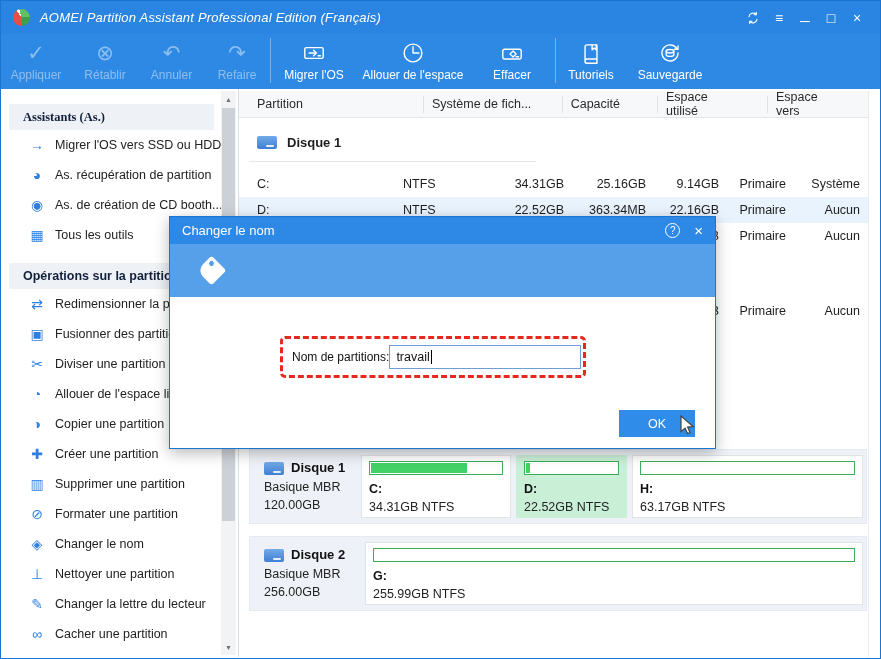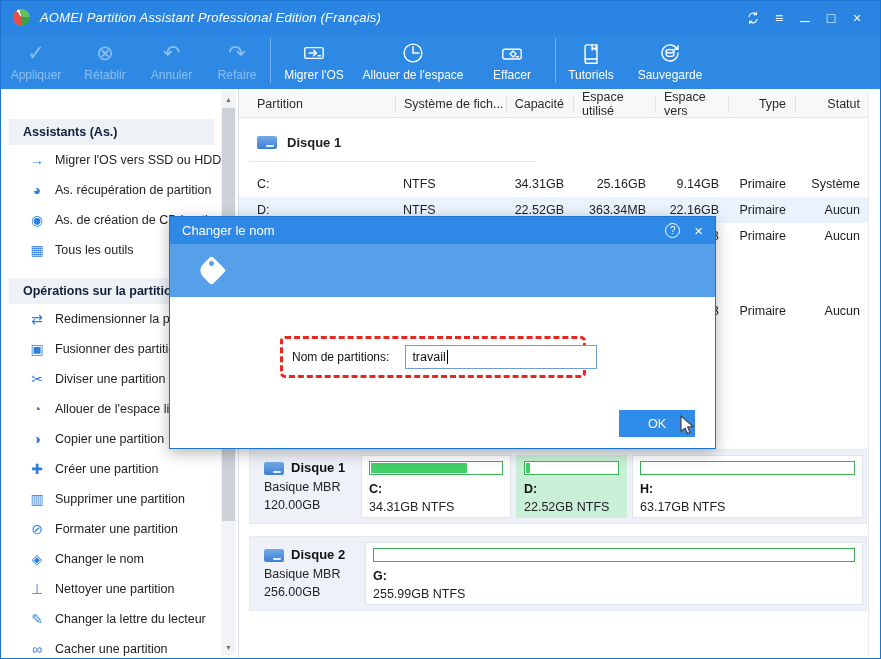"Partition" .thead { gap: none -> 28px }
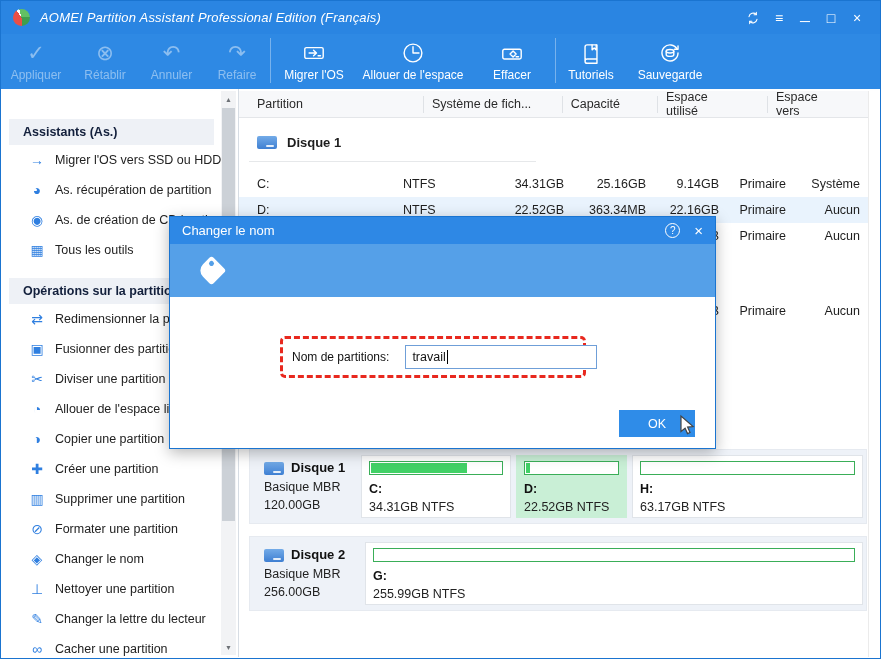"Assistants (As.)" .sec-h.first { font-family: none -> Liberation Serif, serif; margin-top: 30px -> 15px }
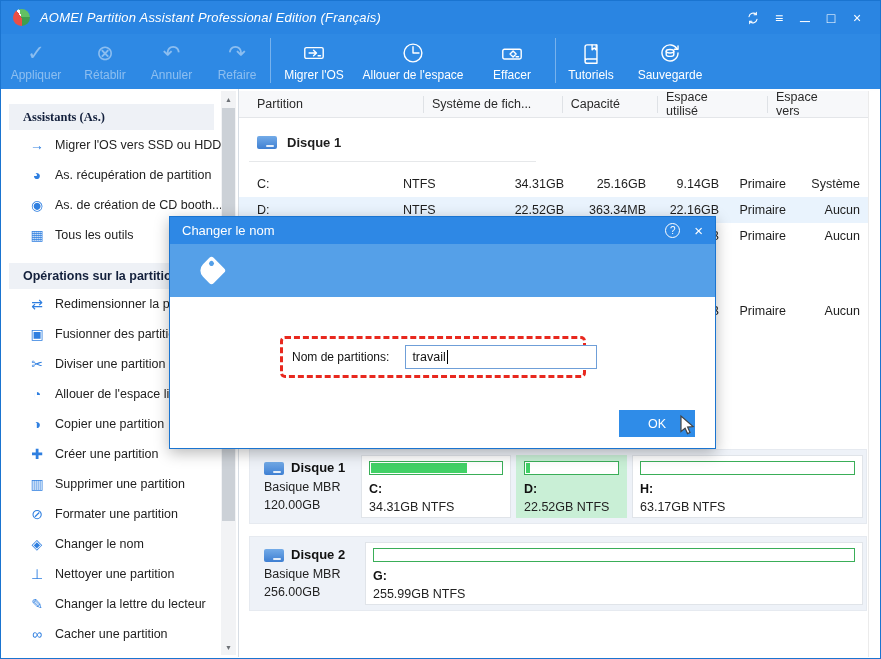"travail" .d-input { margin-left: 16px -> 0 }
